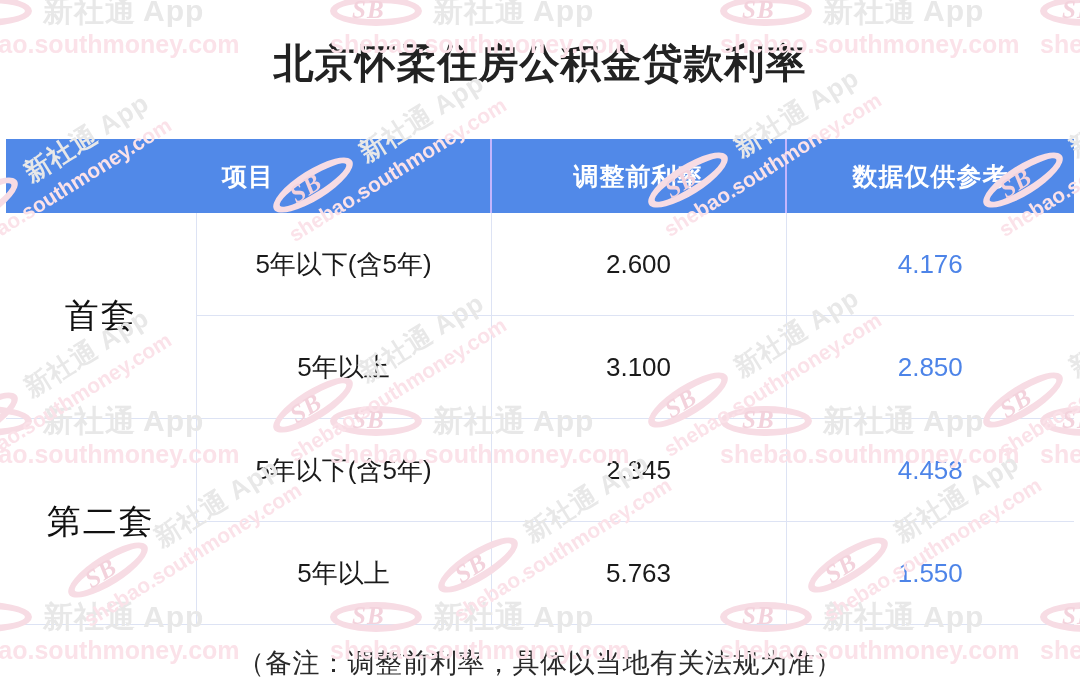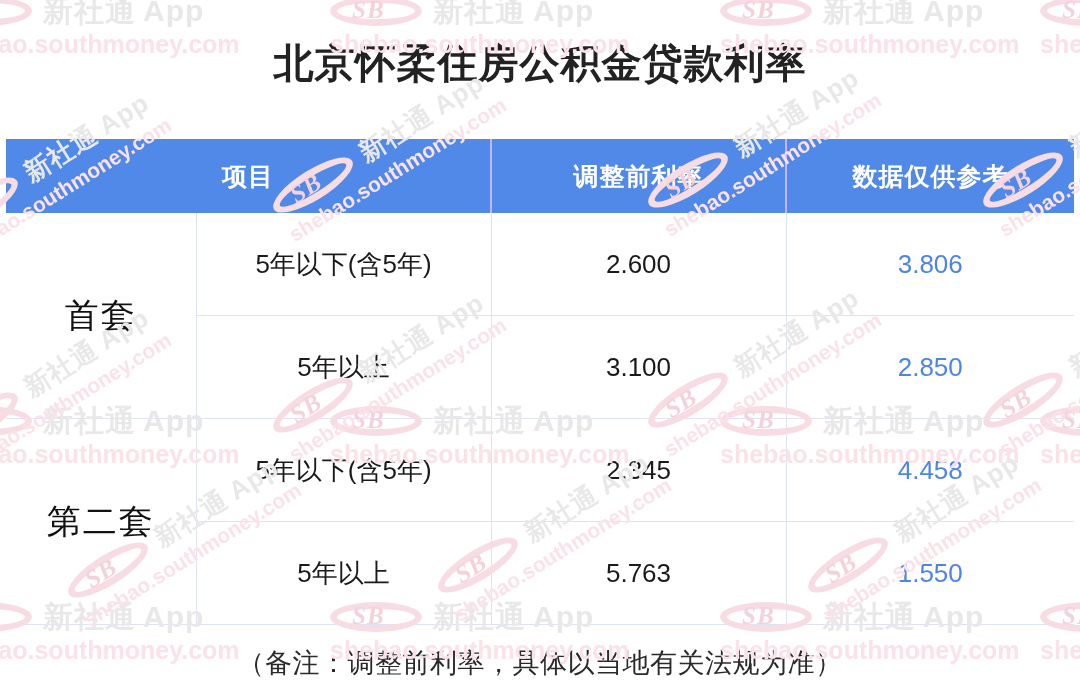"3.806" td.cell-after { text: 3.806 -> 4.176 }
